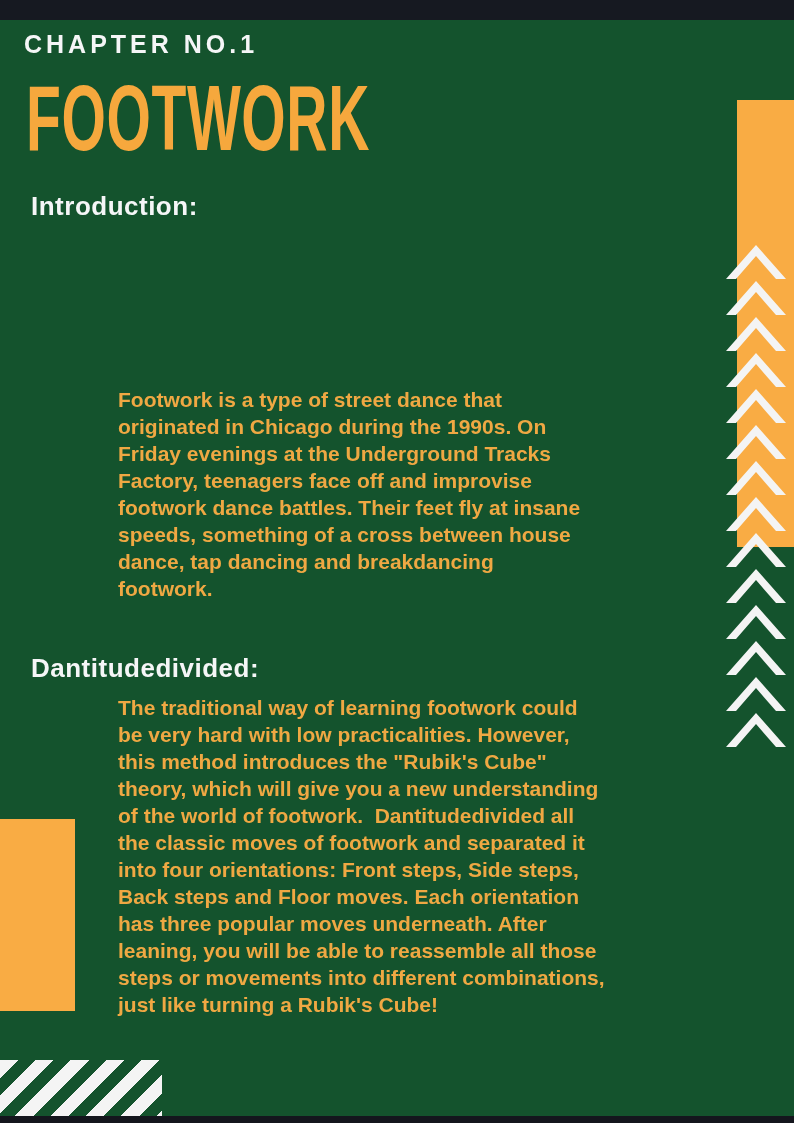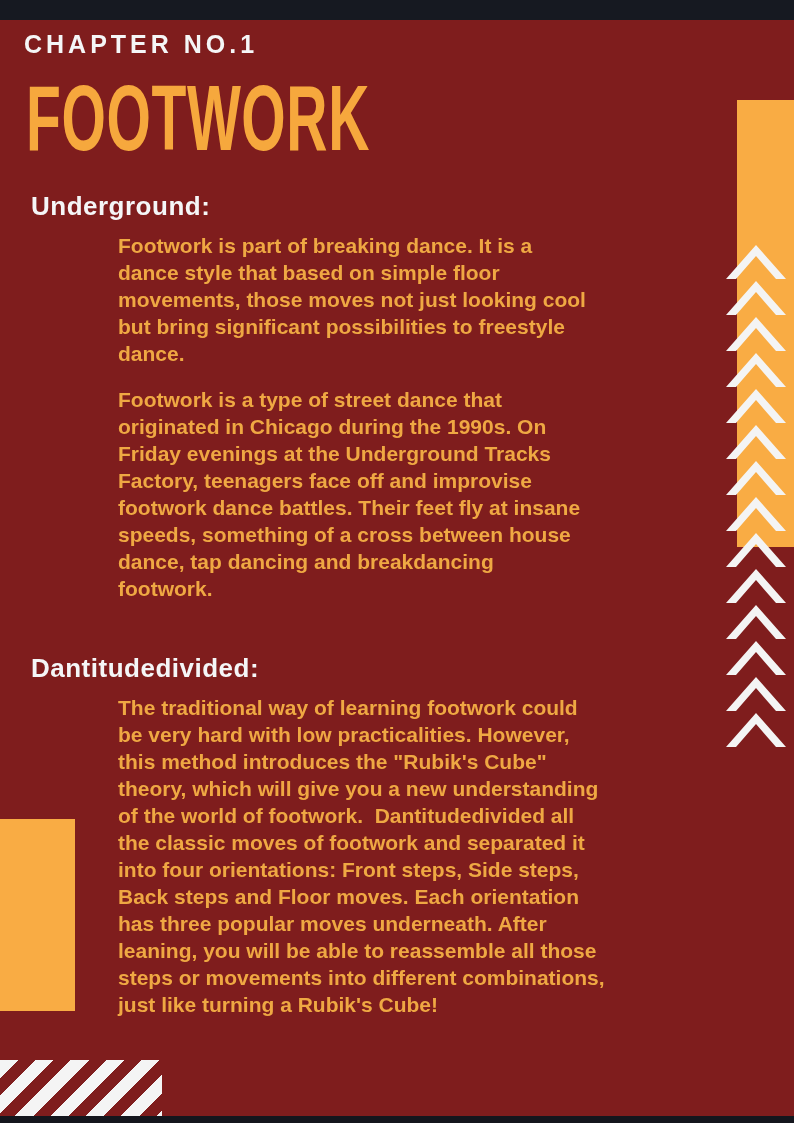"CHAPTER NO.1" .page { background: #7f1d1d -> #14532d }
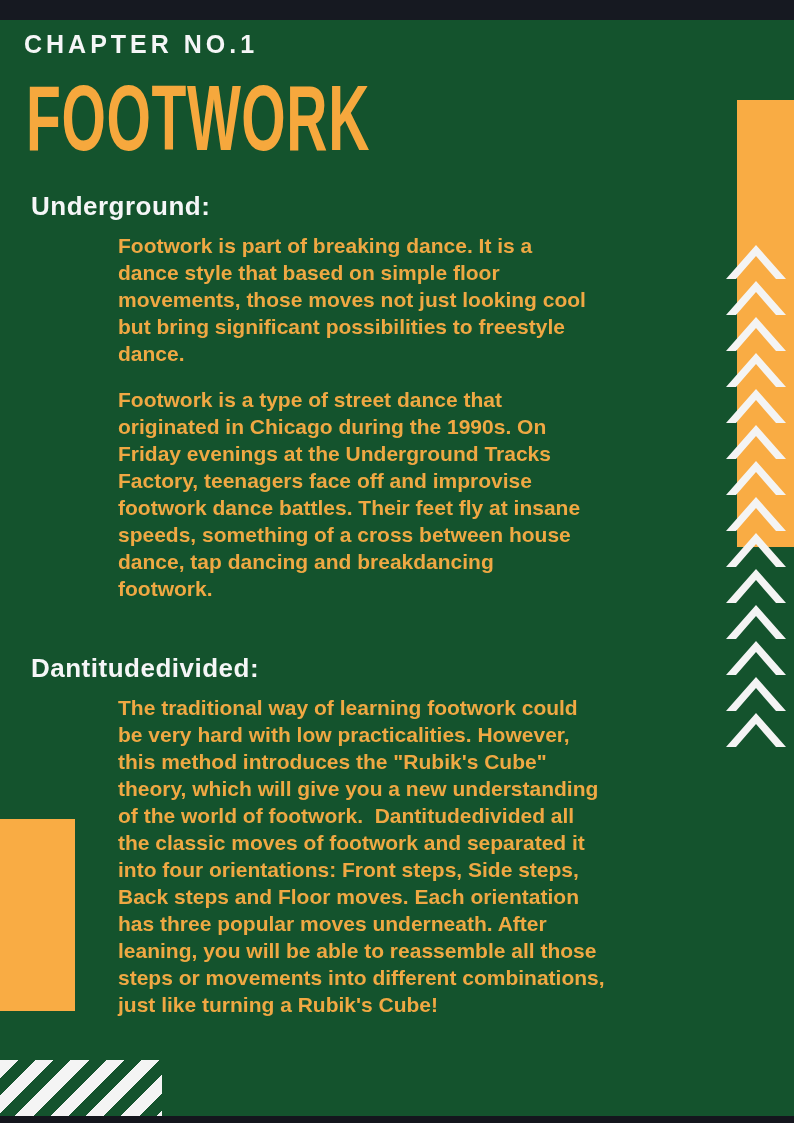"Underground:" h2 { text: Underground -> Introduction }
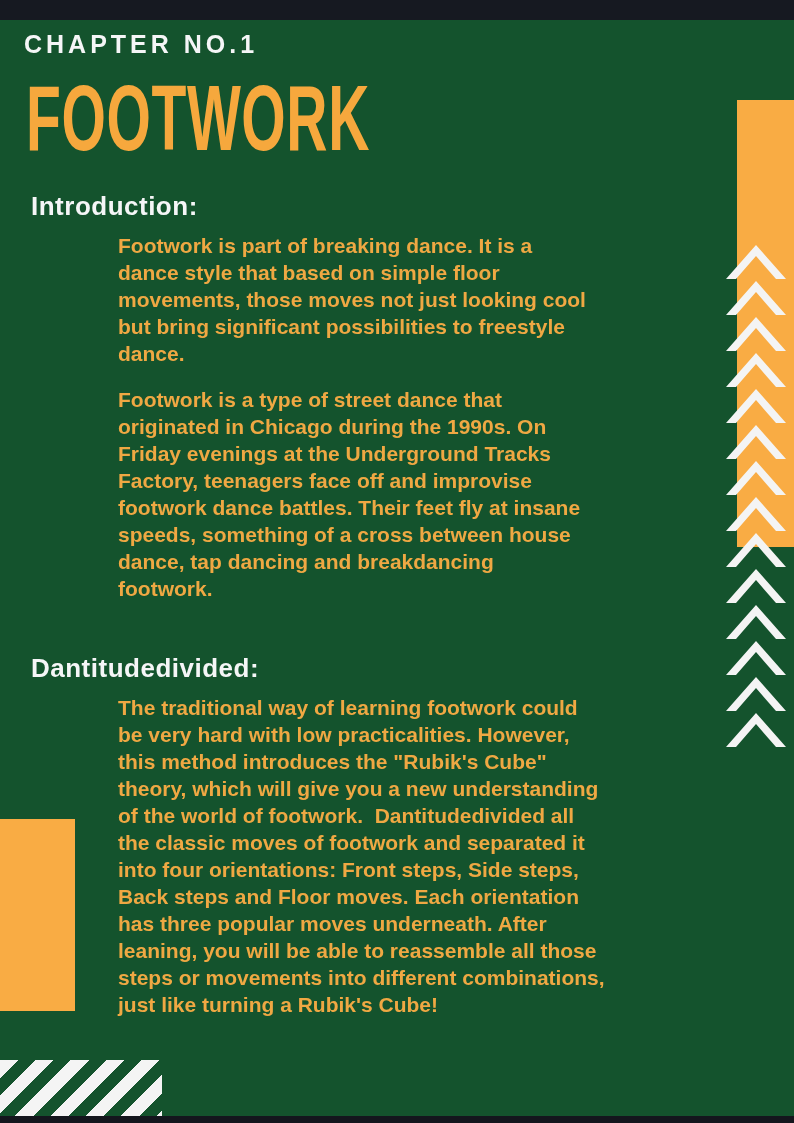"Footwork is part of breaking" p { html: <p>Footwork is part of breaking dance. It is a dance style that based on simple floor movements, those moves not just looking cool but bring significant possibilities to freestyle dance.</p> -> none }
